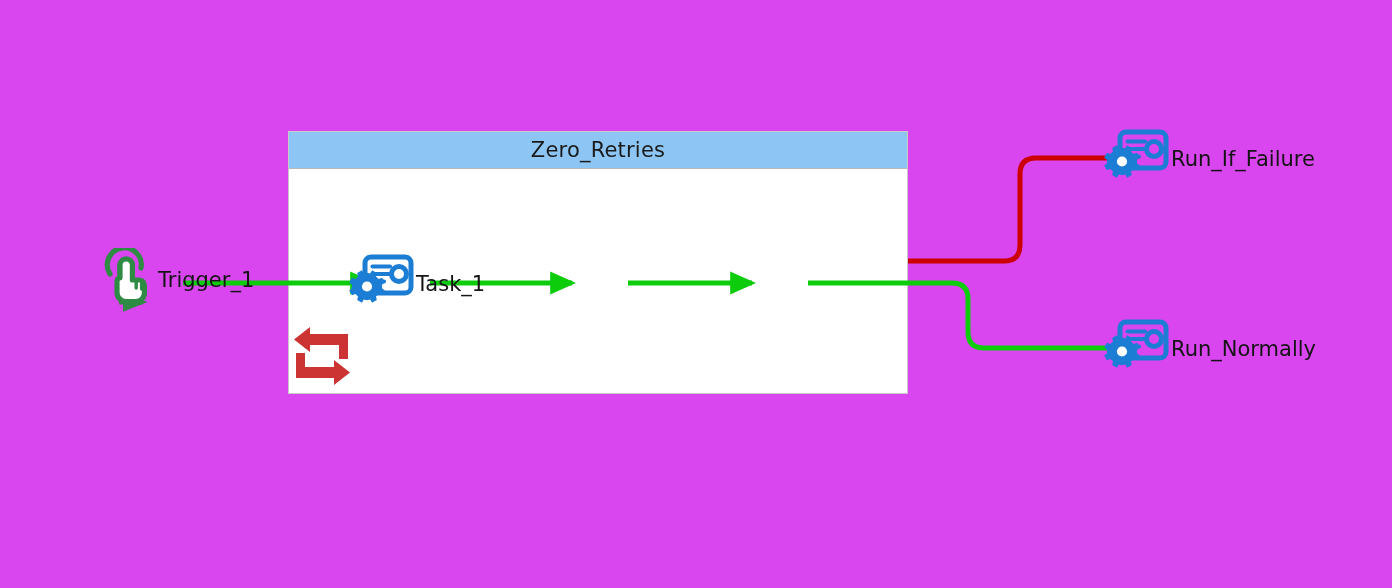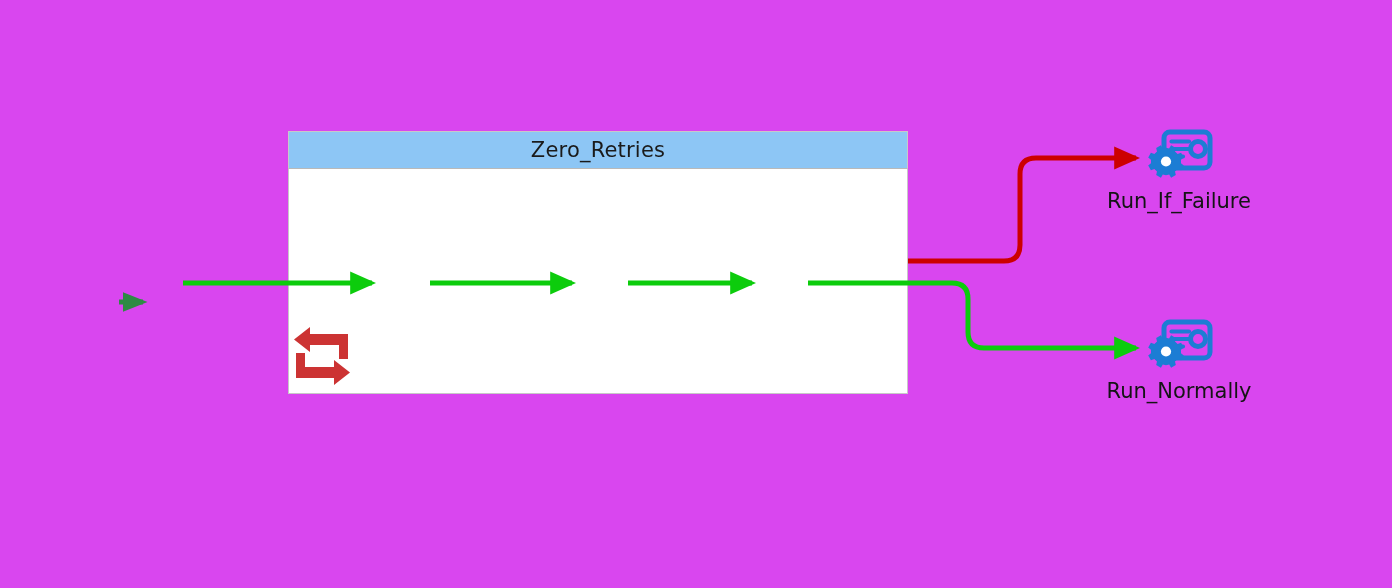"Run_If_Failure" .node { flex-direction: column -> row }
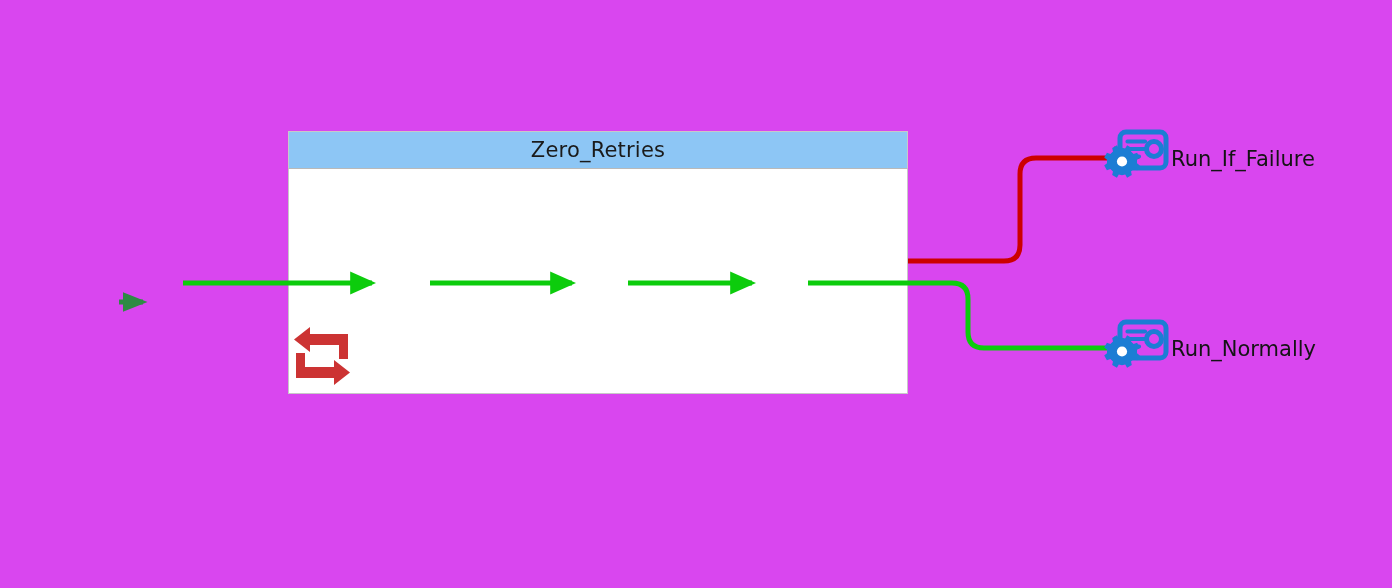"Trigger_1" div.node { html: none -> <div> <span> <svg> <path></path> <path></path> <path></path> <path></path> </svg> </span> <span>Trigger_1</span> </div> }
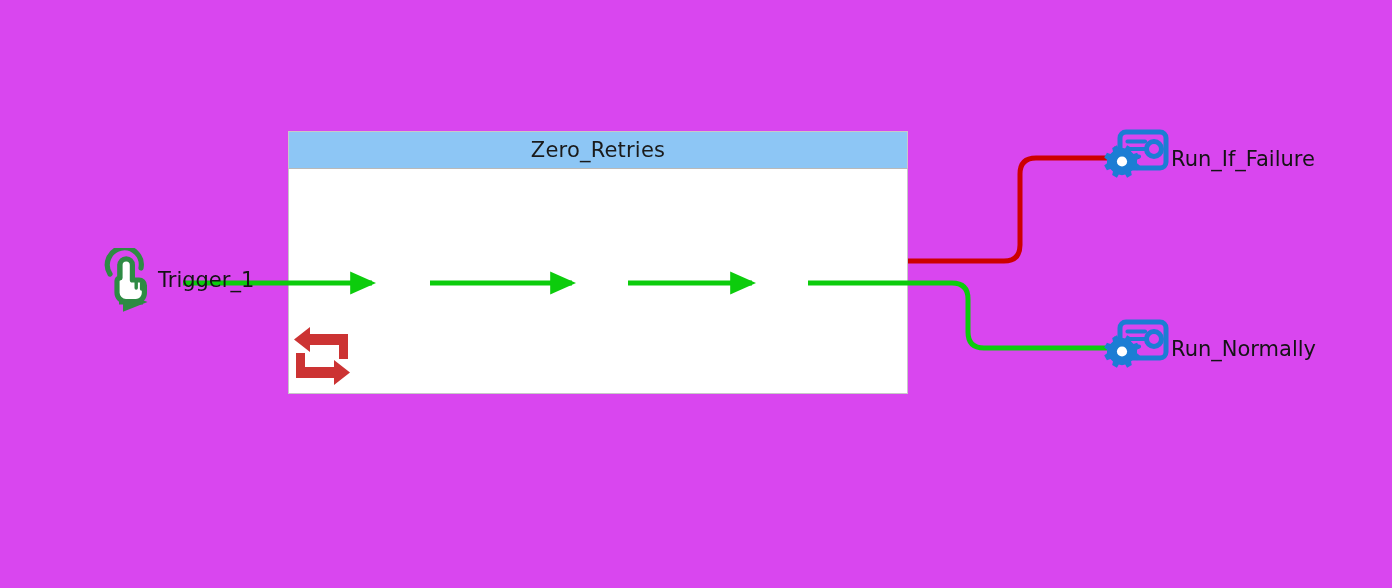"Task_1" div.node { html: none -> <div> <span> <svg> <rect></rect> <path></path> <circle></circle> <g> <path></path> <circle></circle> </g> </svg> </span> <span>Task_1</span> </div> }
